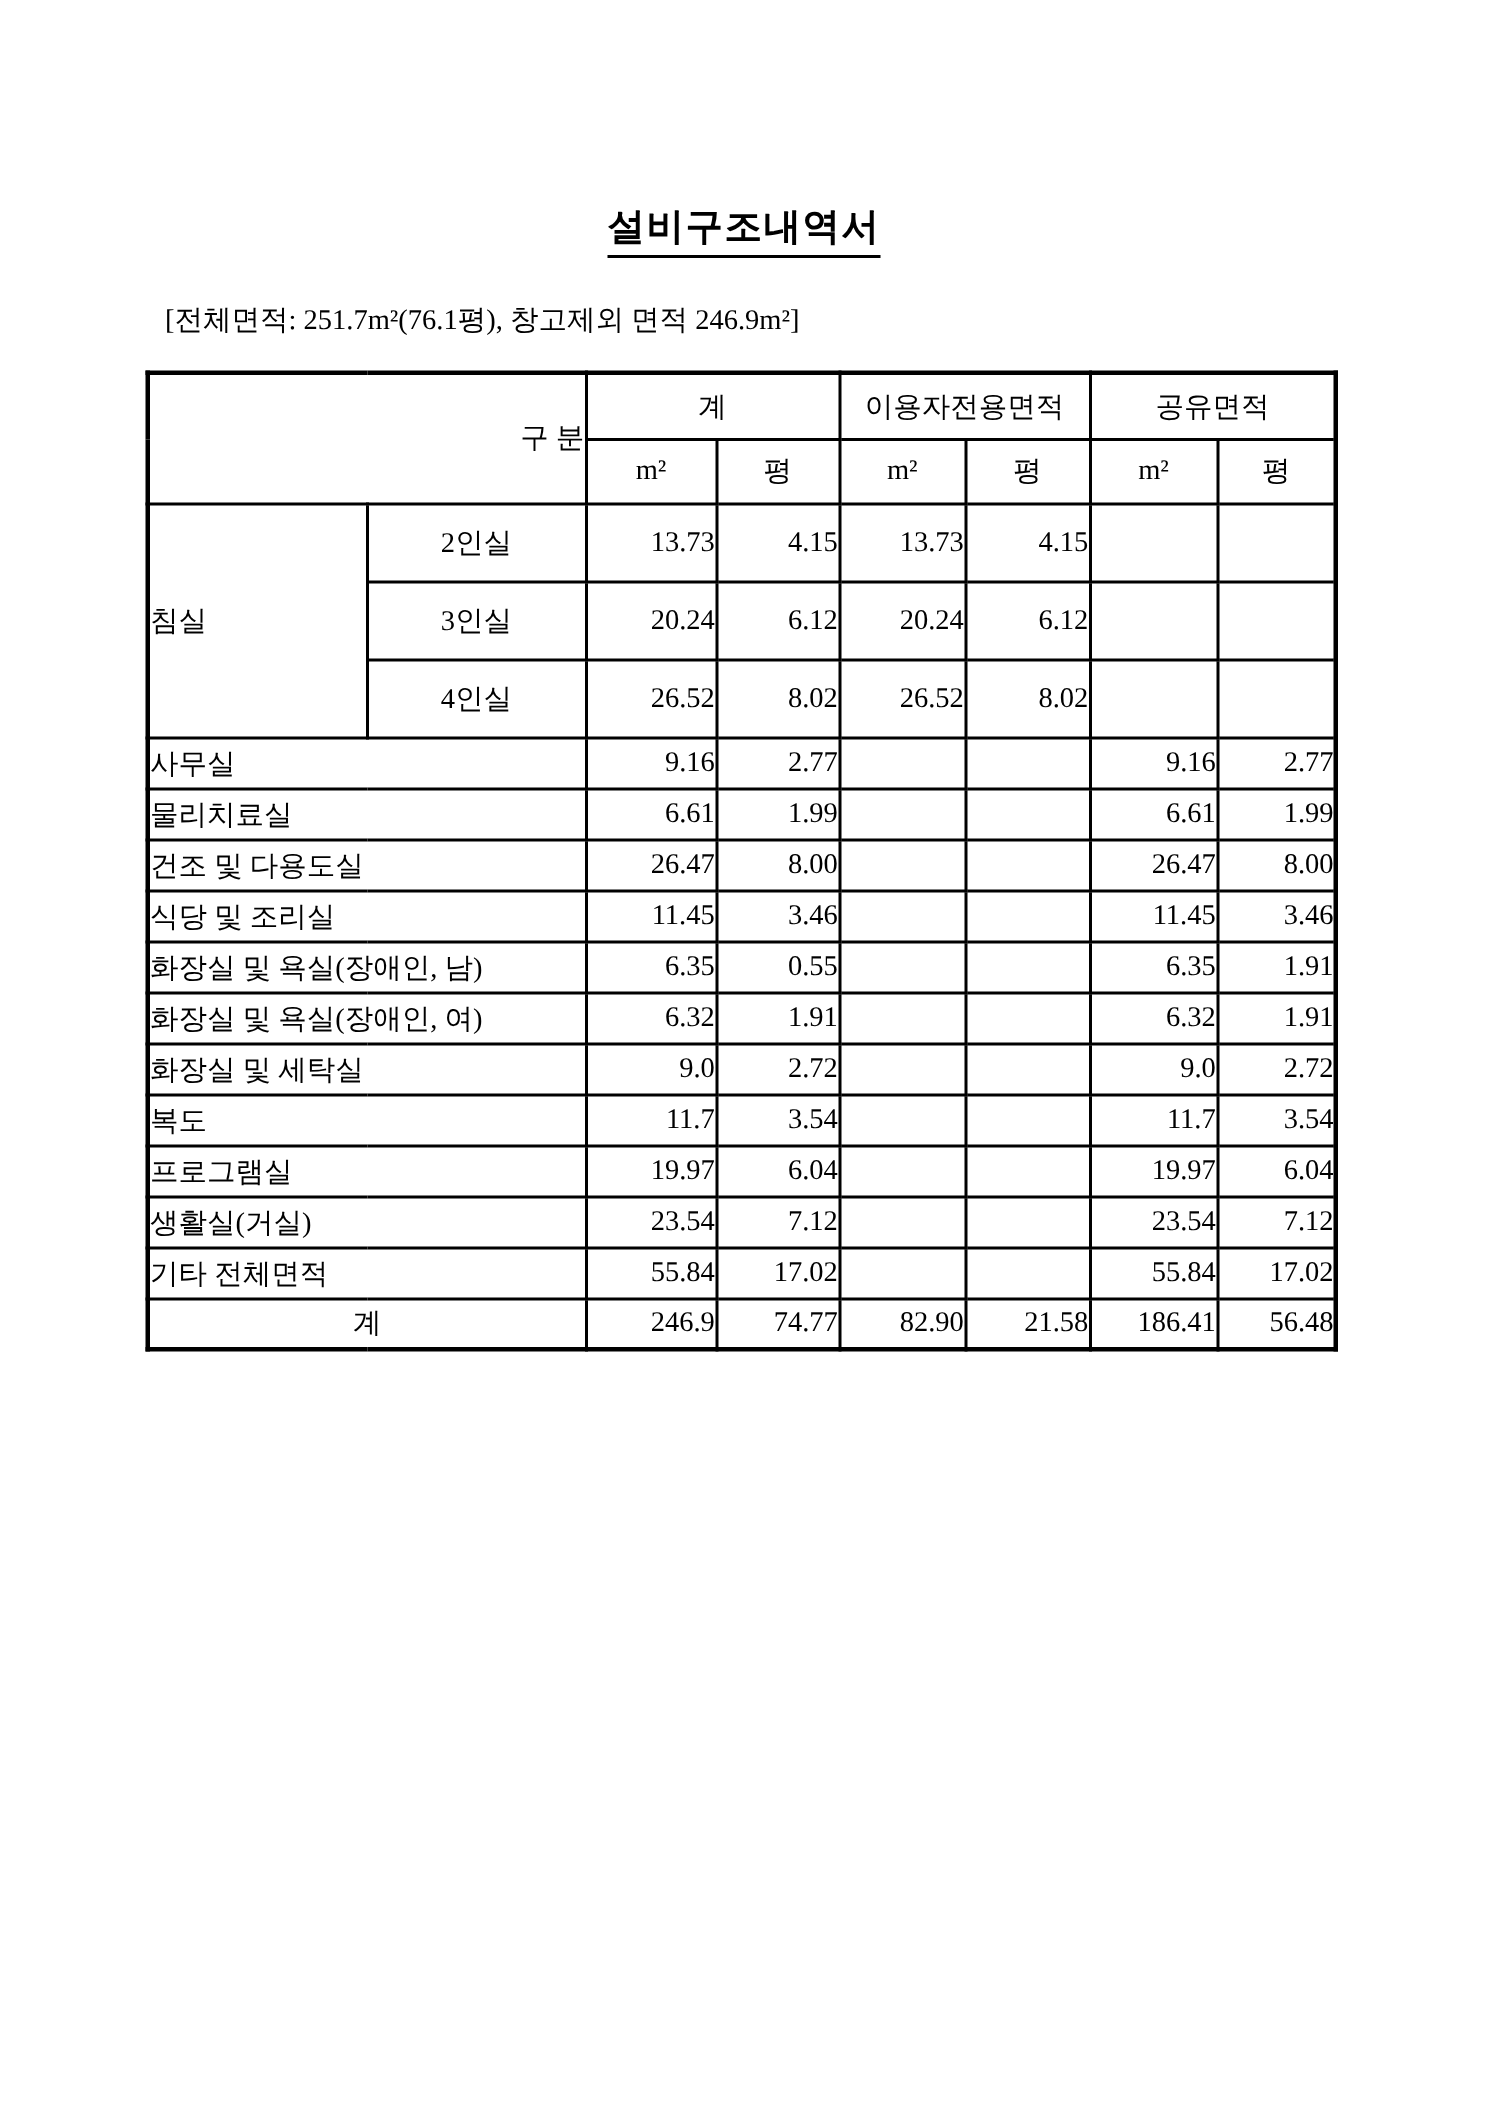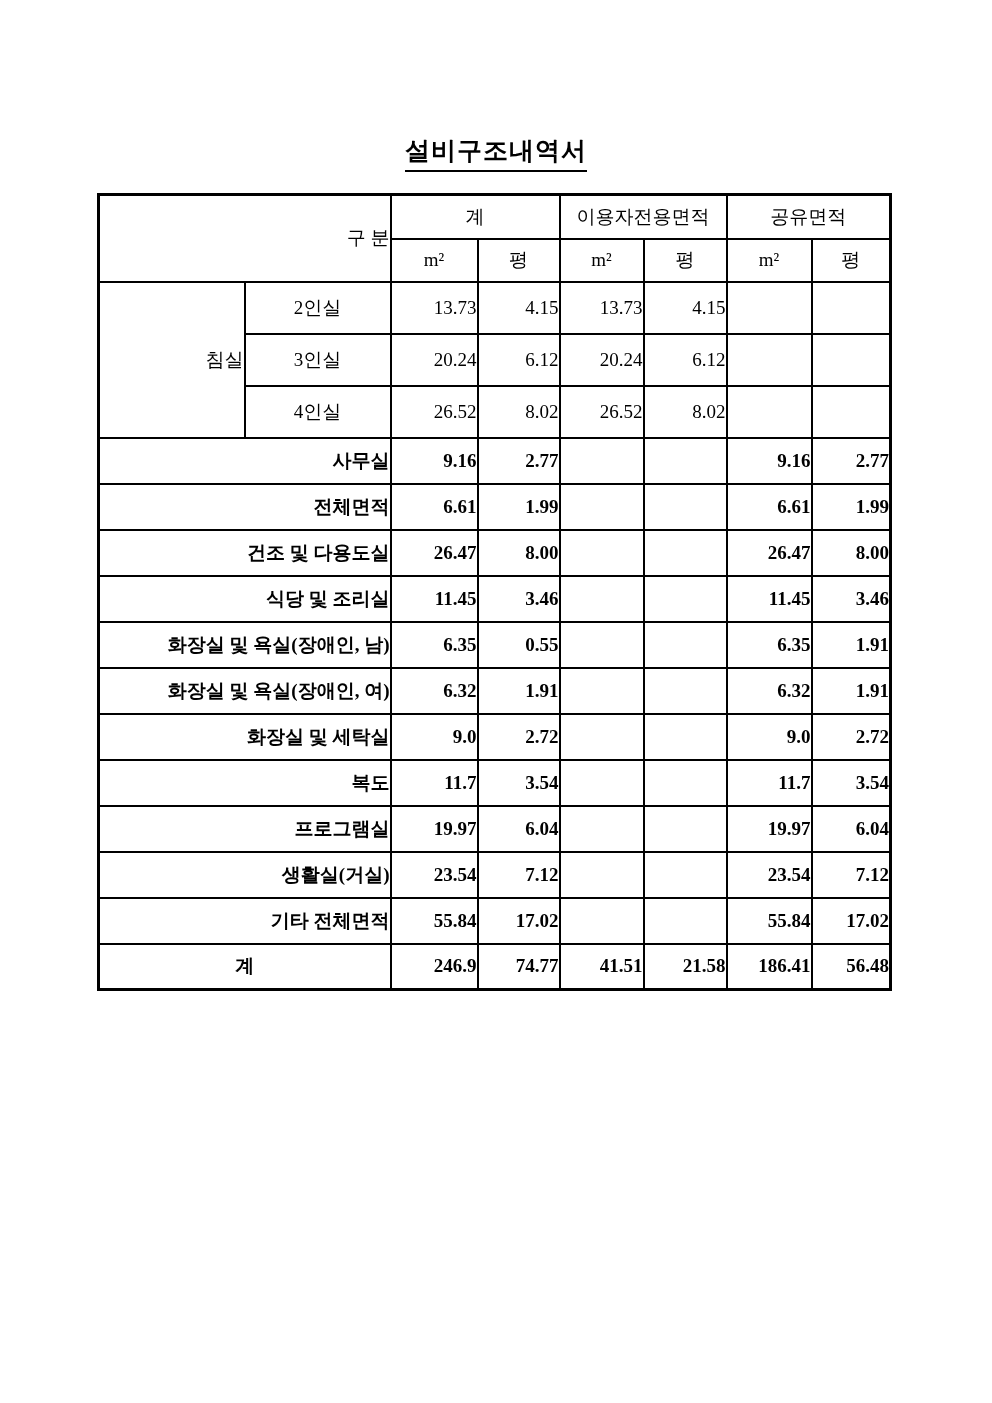"[전체면적: 251.7m²(76.1평), 창고제외 면적 246.9m²]" p.doc-subtitle { html: none -> <p>[전체면적: 251.7m²(76.1평), 창고제외 면적 246.9m²]</p> }
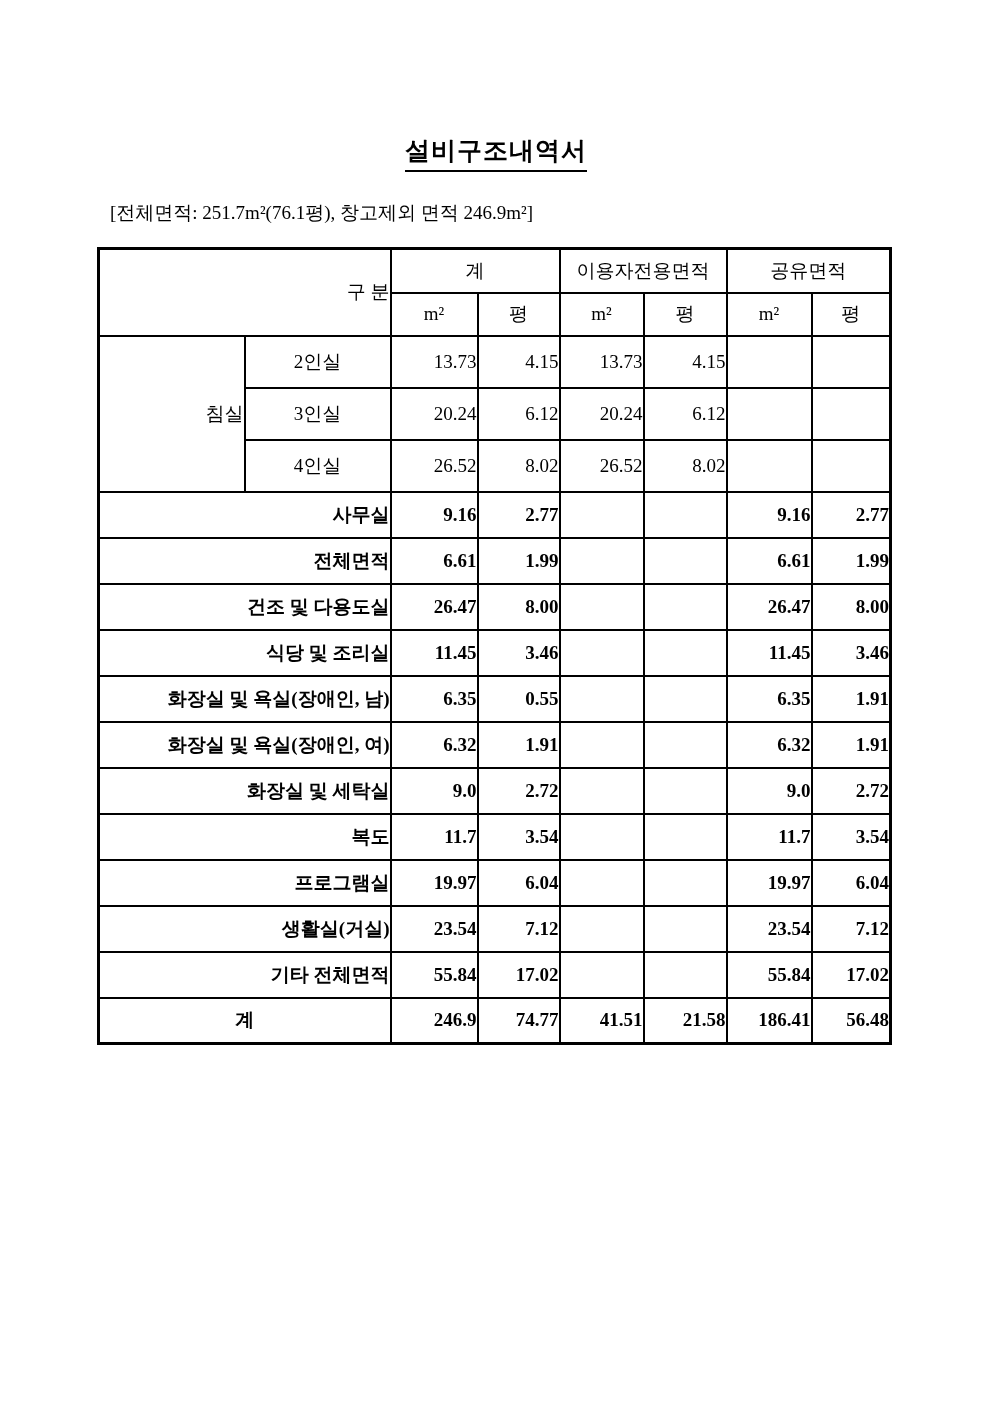"침실" td.lbl { text-align: right -> left }
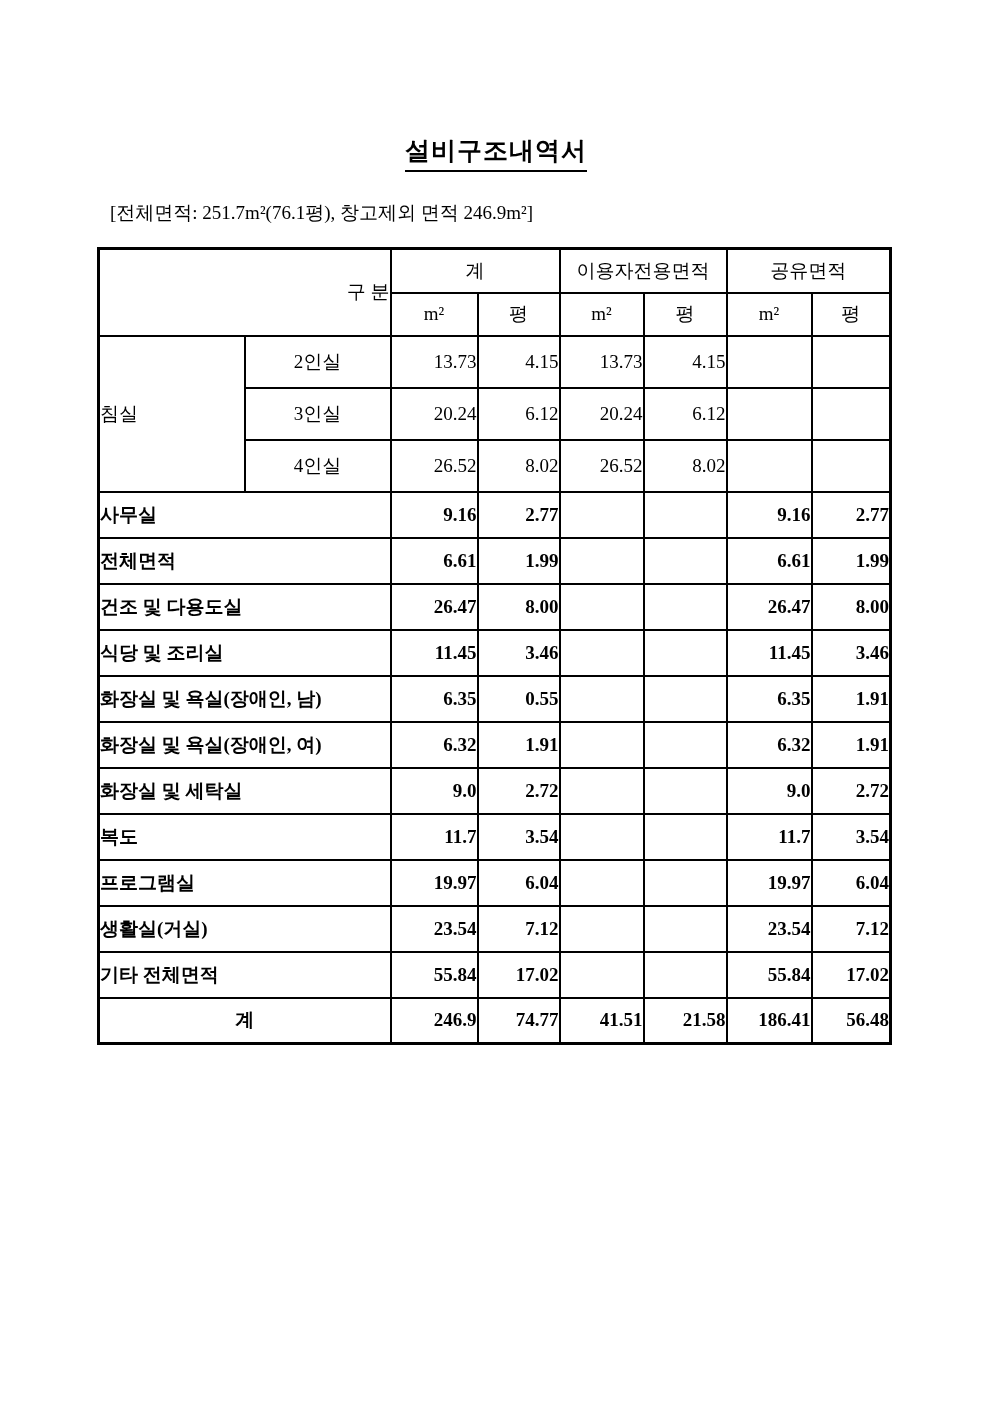"사무실" tr.datarow { font-weight: bold -> none; height: 46px -> 34px }
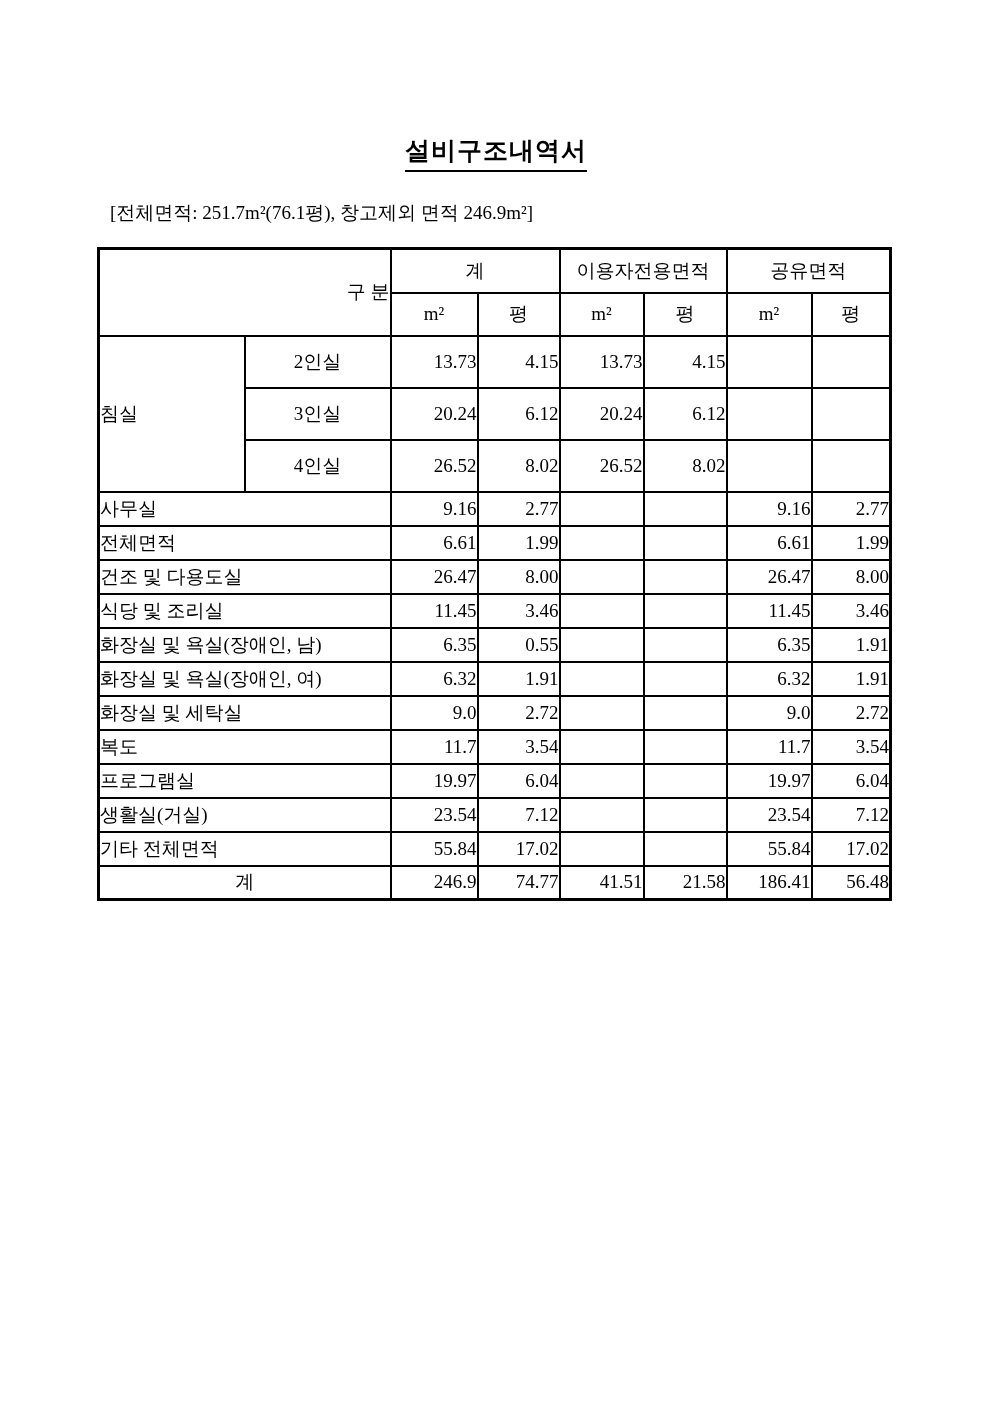"전체면적" td.lbl { text: 전체면적 -> 물리치료실 }
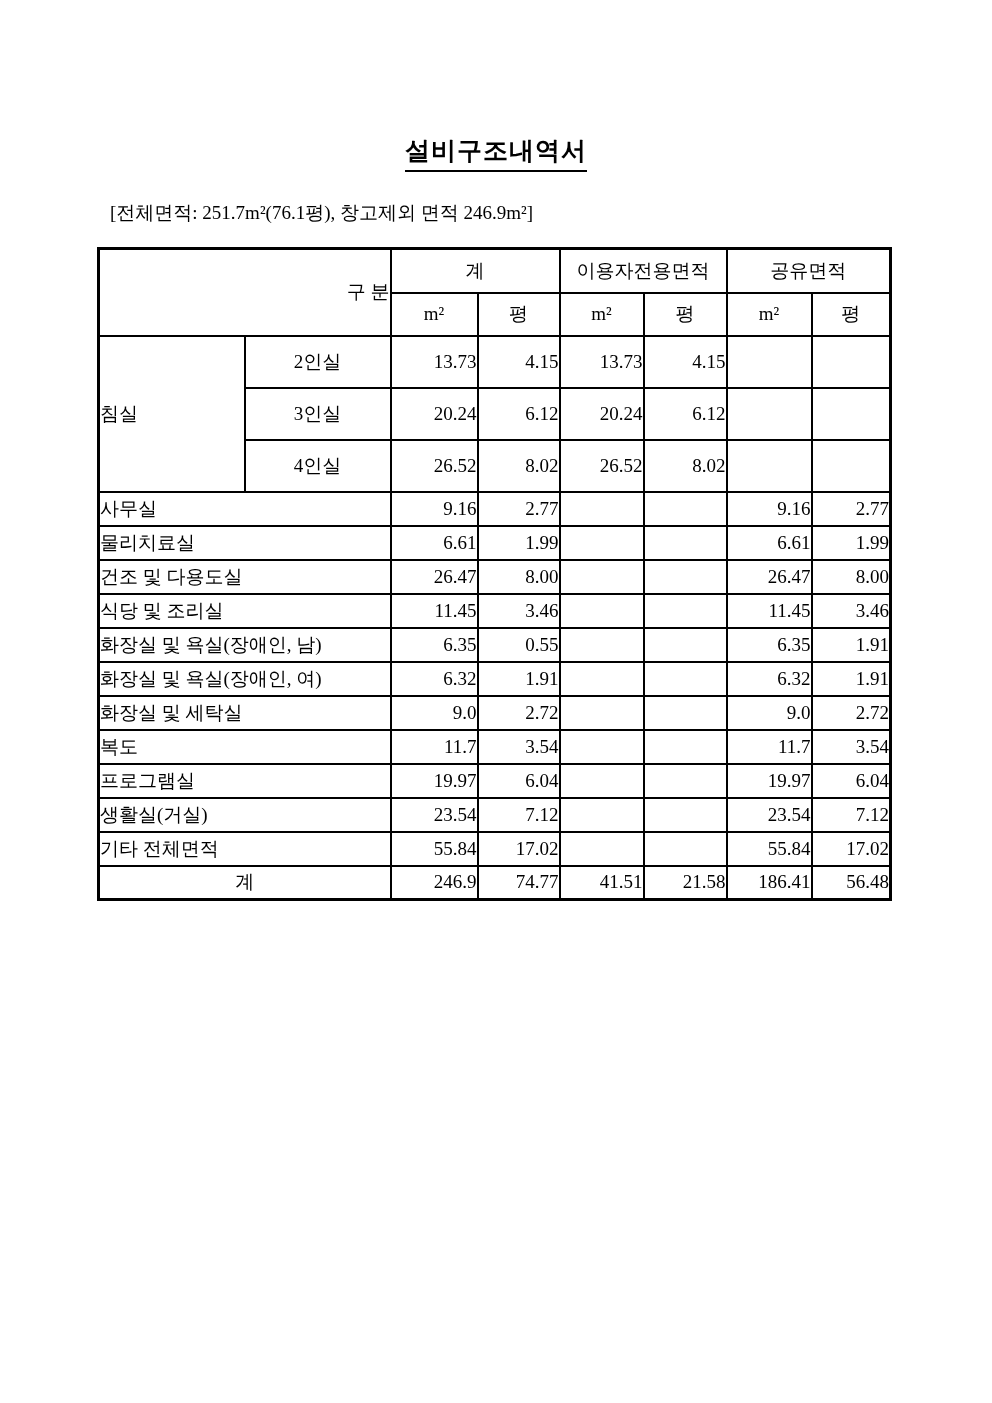"41.51" td.num { text: 41.51 -> 82.90 }
